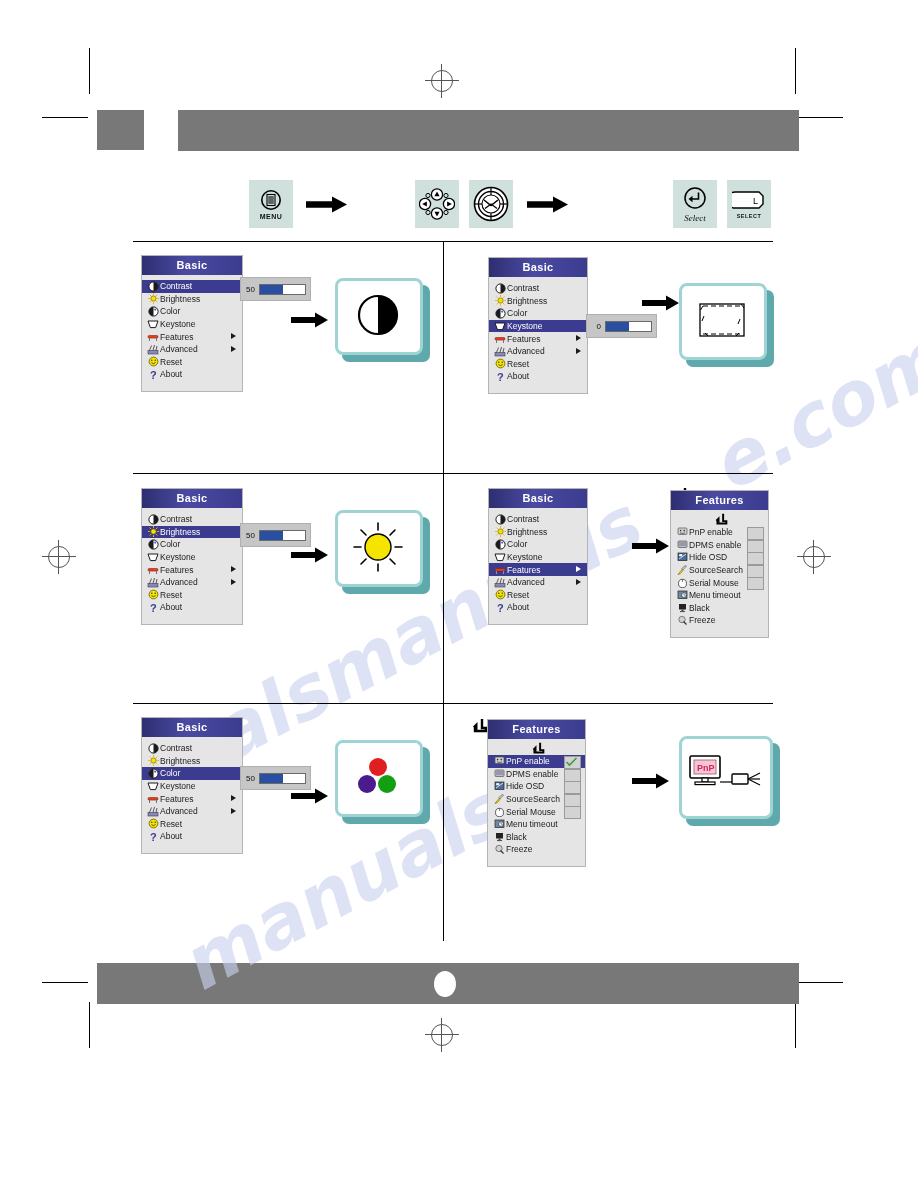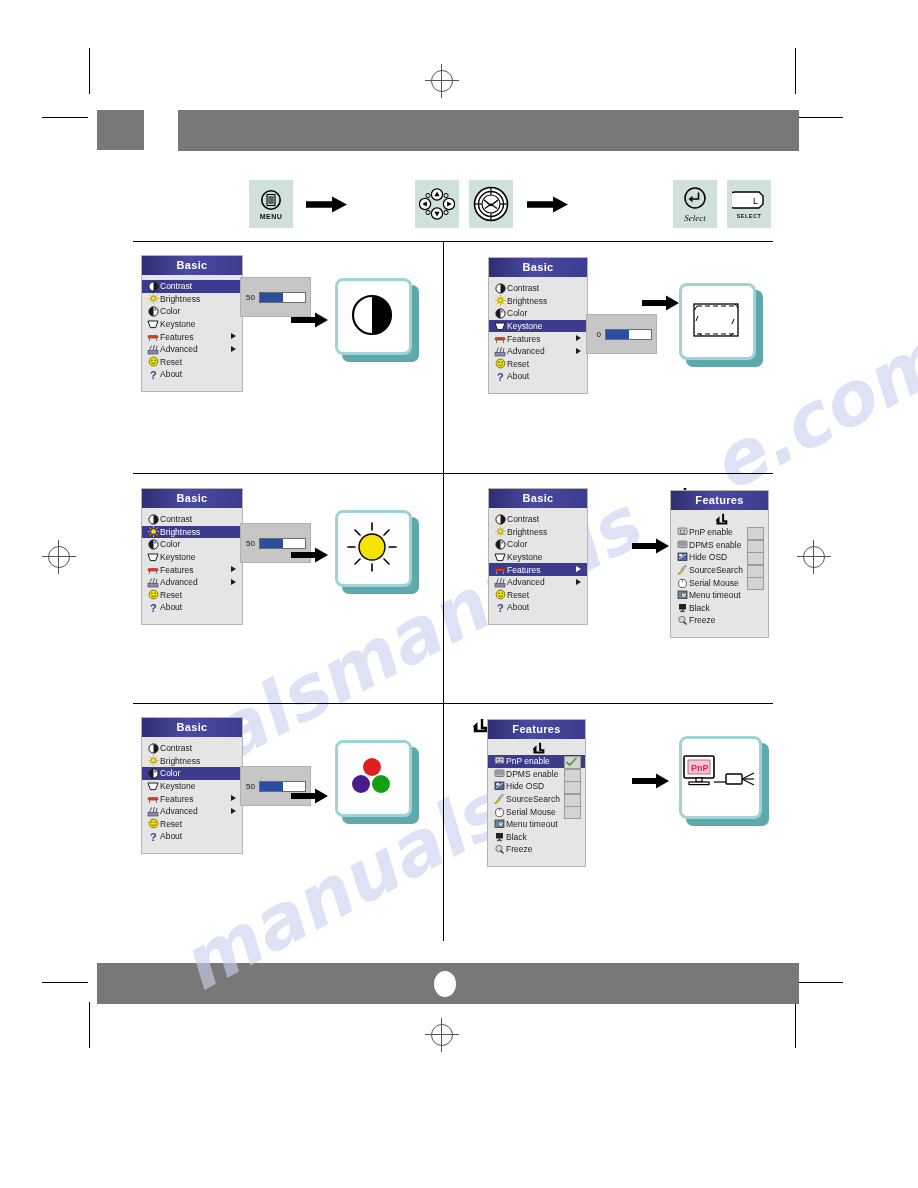"50" .slider { padding: 12px 4px -> 4px 4px }
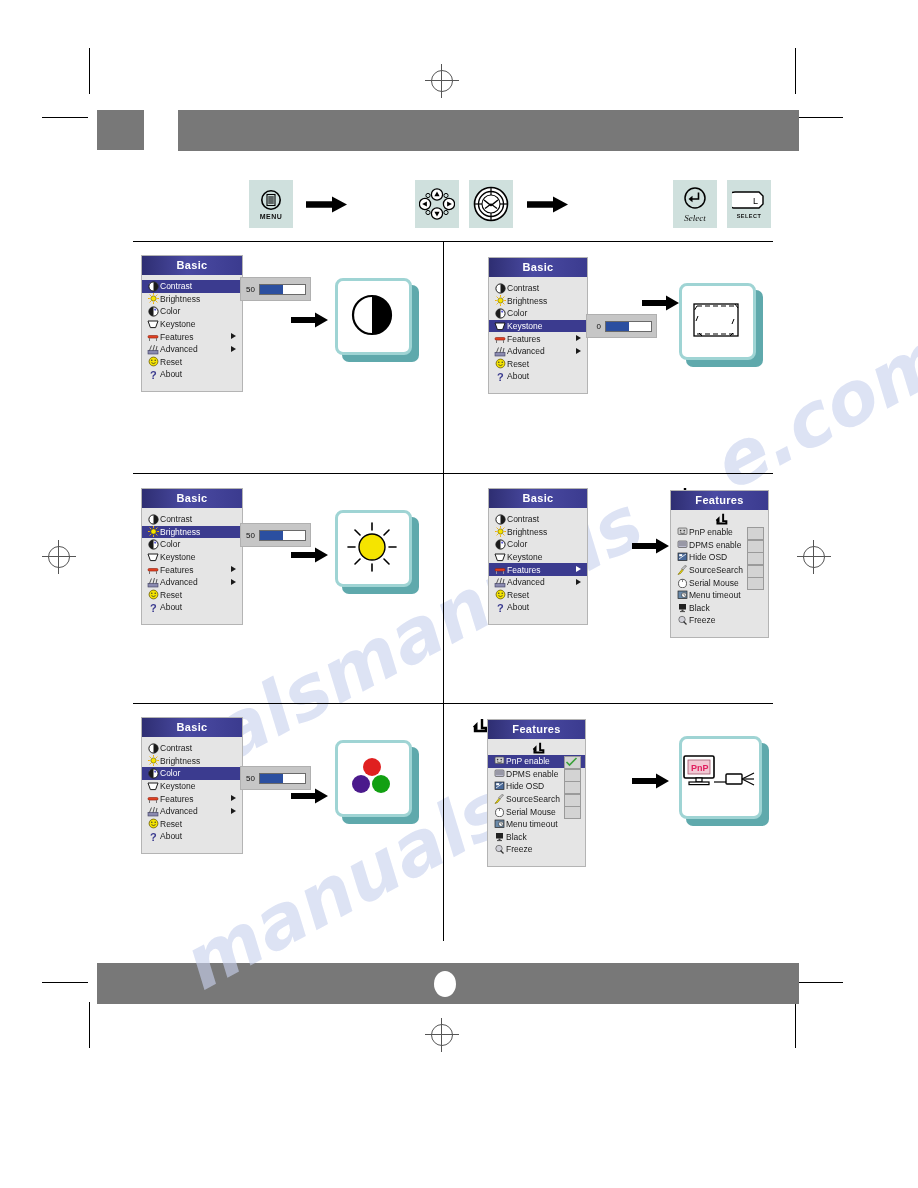"PnP" .tile { padding-left: none -> 11px }
